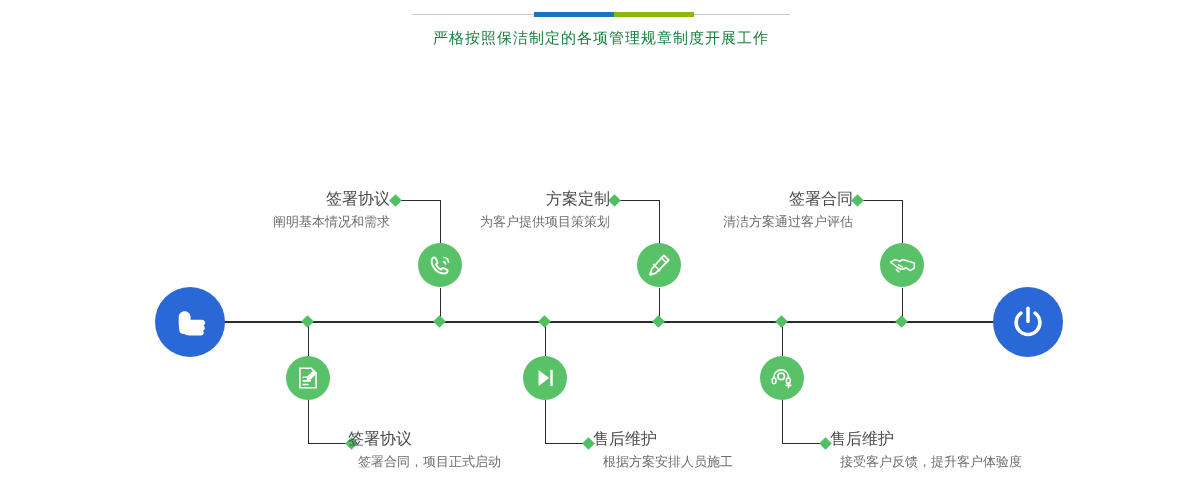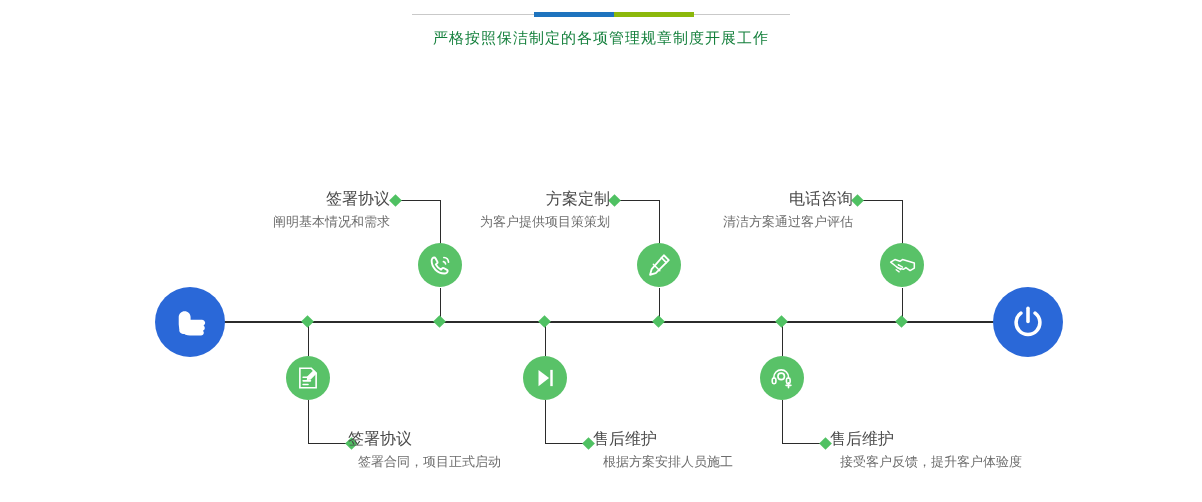"电话咨询" div.title { text: 电话咨询 -> 签署合同 }
